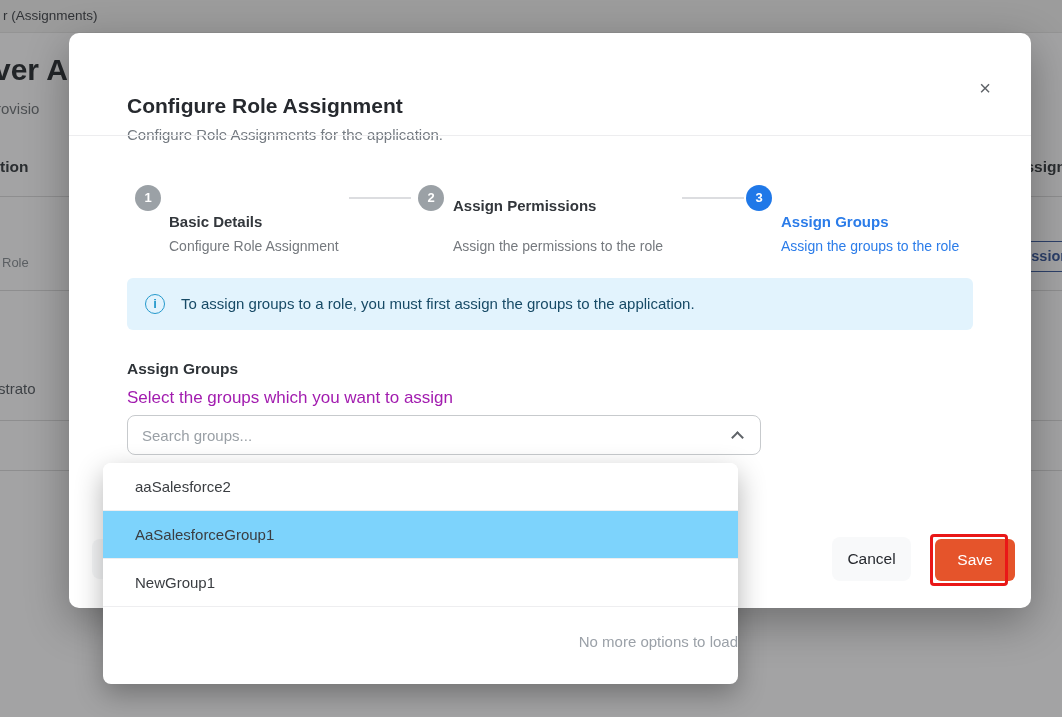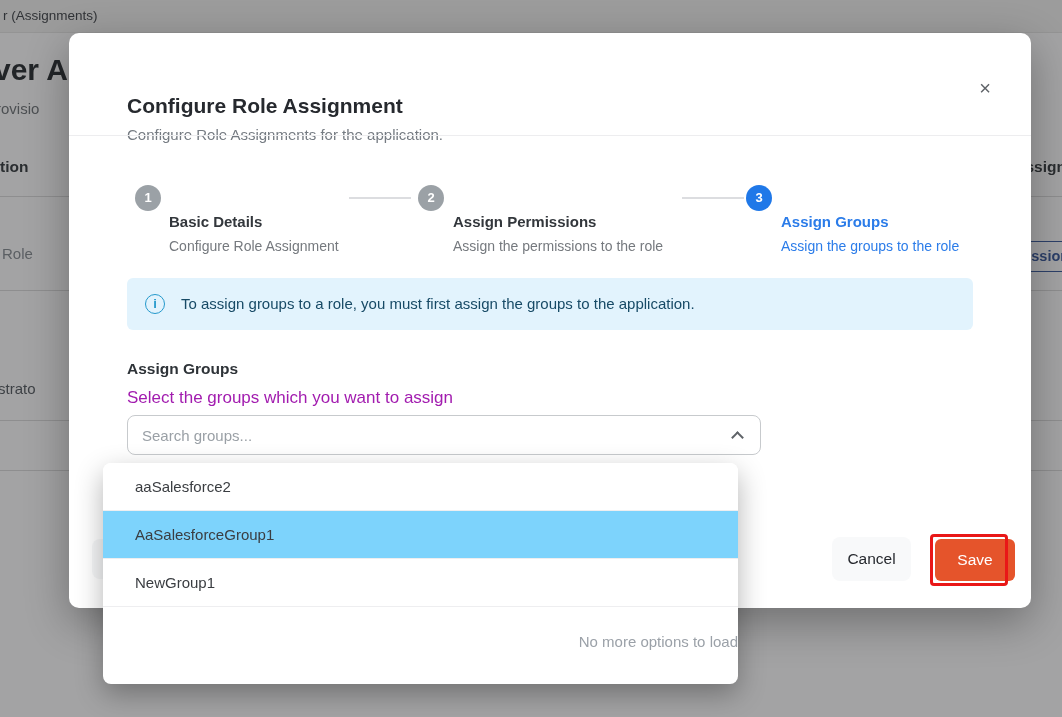"Assign Permissions" div.step-label { top: 180px -> 164px }
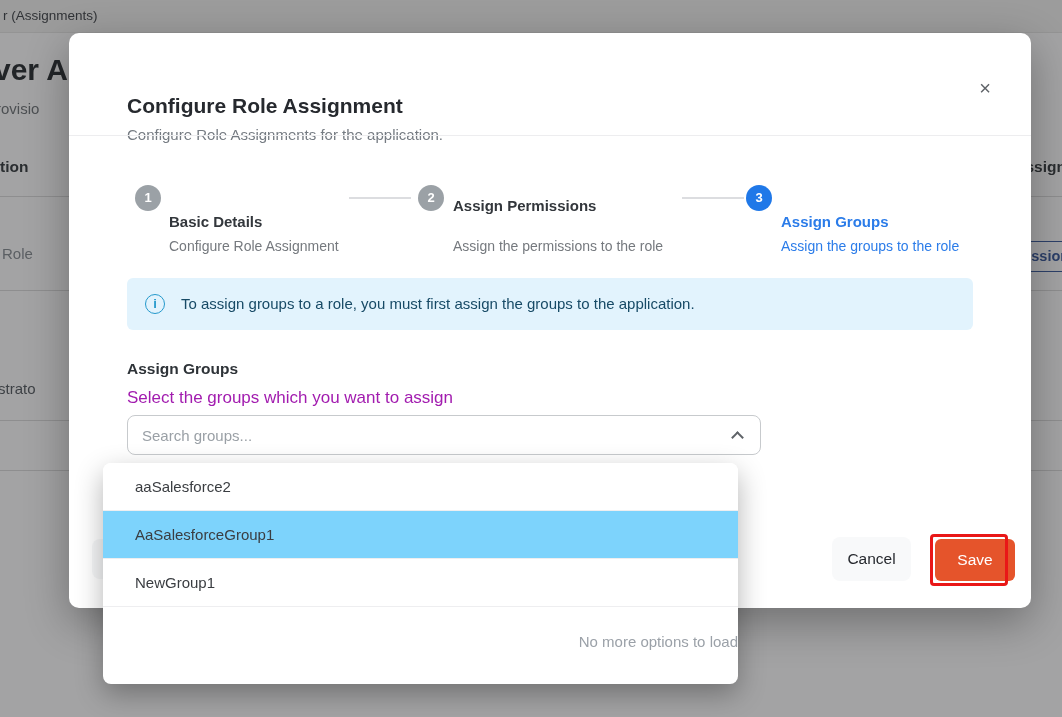"Role" .bg-row1 { font-size: 15px -> 13px; top: 245px -> 255px }
